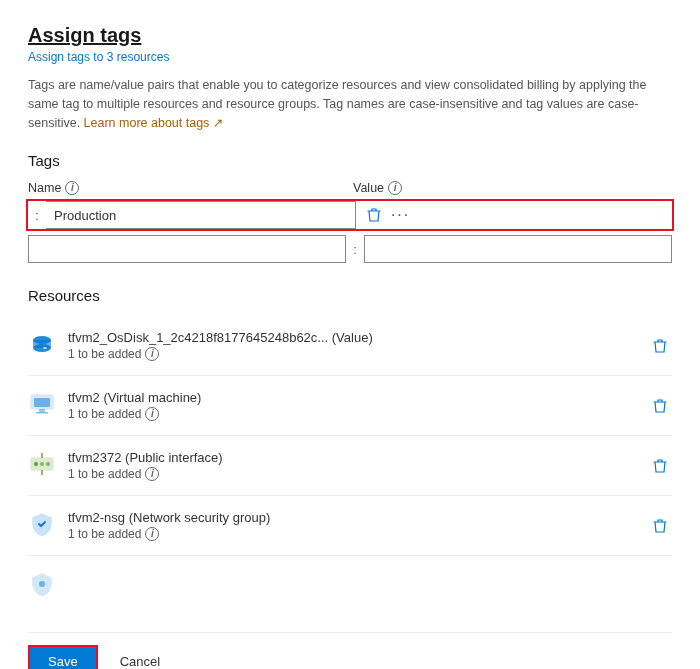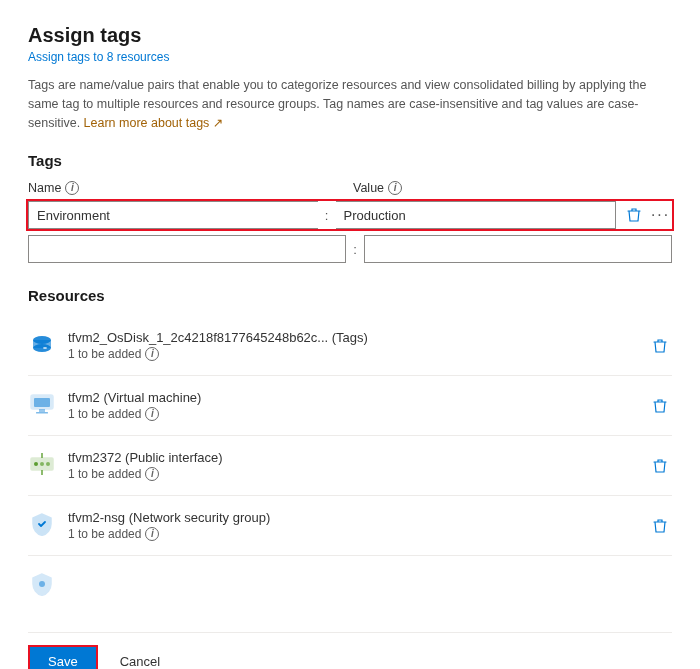"Assign tags" .page-title { text-decoration: none -> underline }
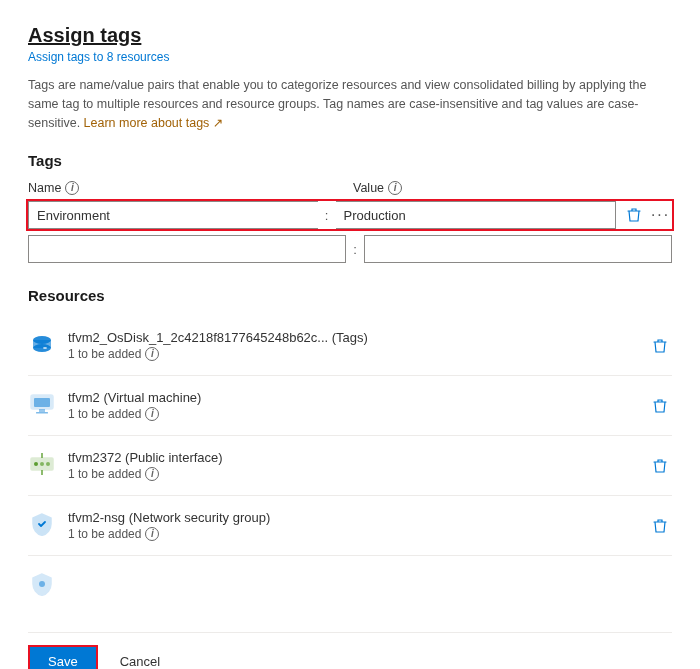"Assign tags to 8 resources" div.page-subtitle { text: 8 -> 3 }
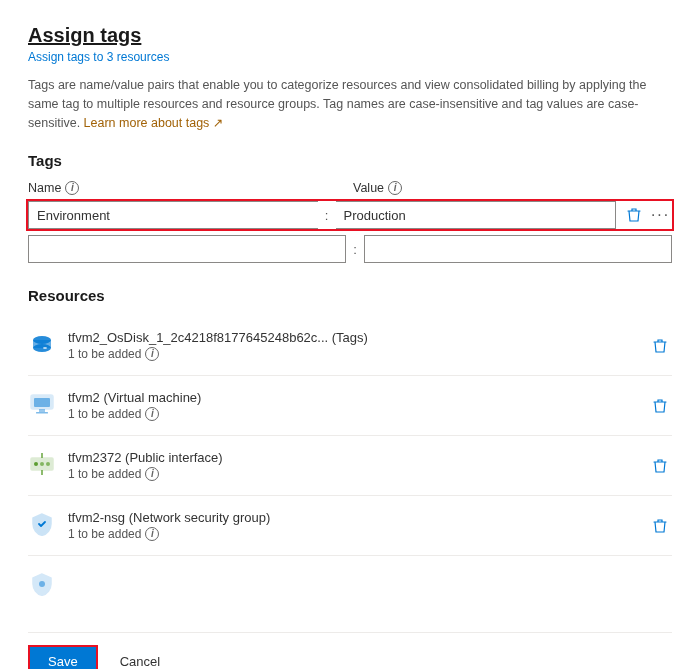"Tags" .section-title { font-weight: 700 -> 400 }
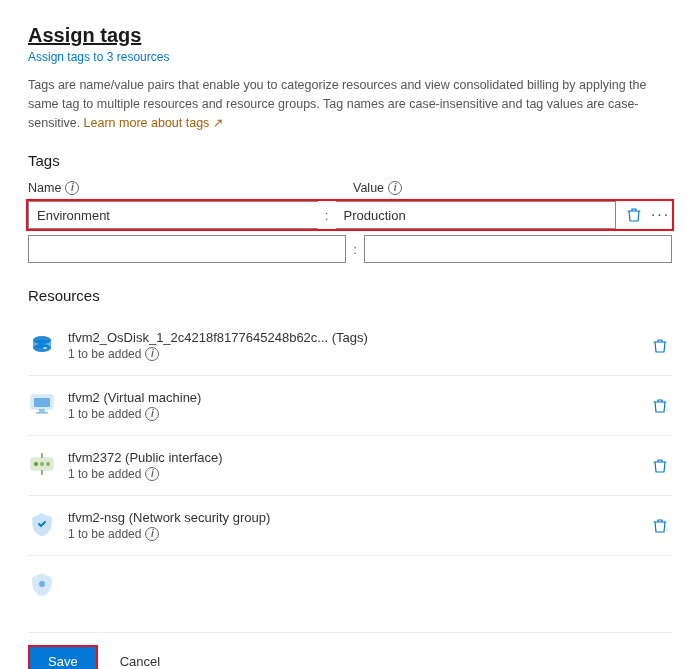"Environment" input.tag-name-input { html: <input> -> none }
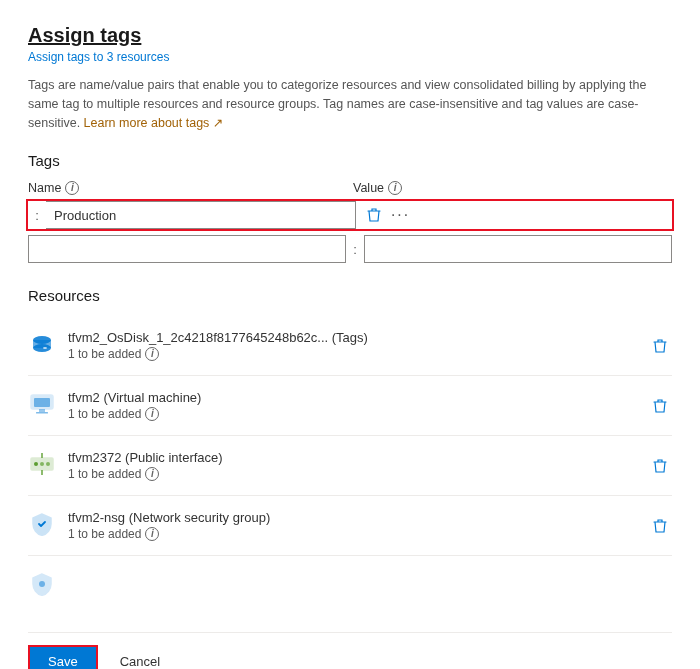"tfvm2_OsDisk_1_2c4218f8177645248b62c..." div.resource-name { text: Tags -> Value }
